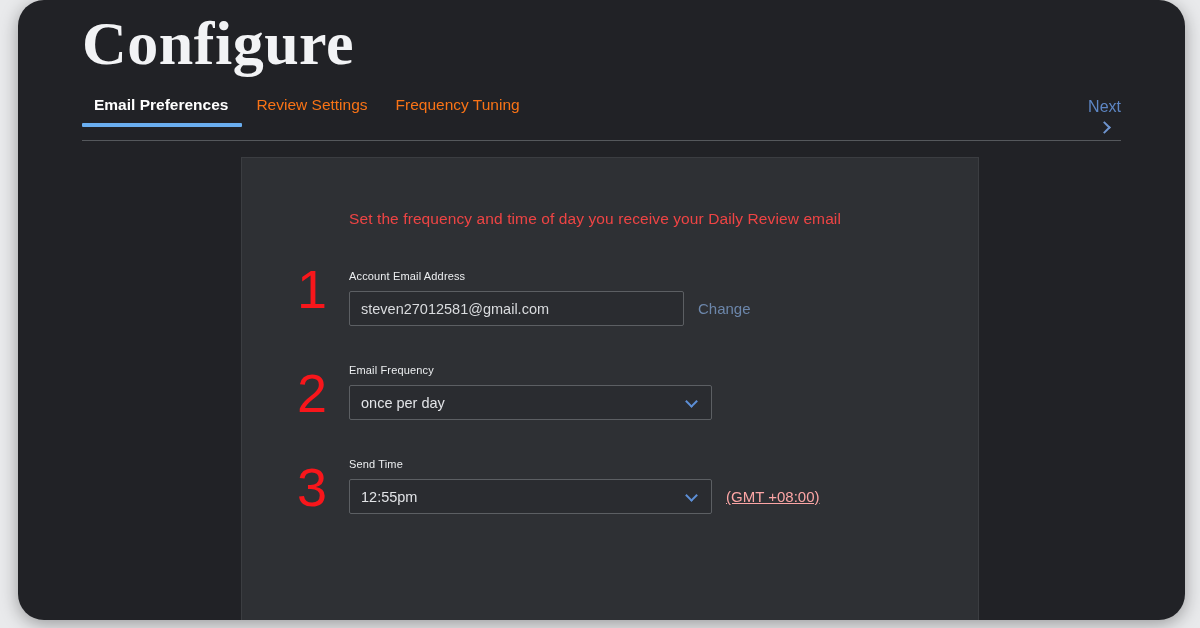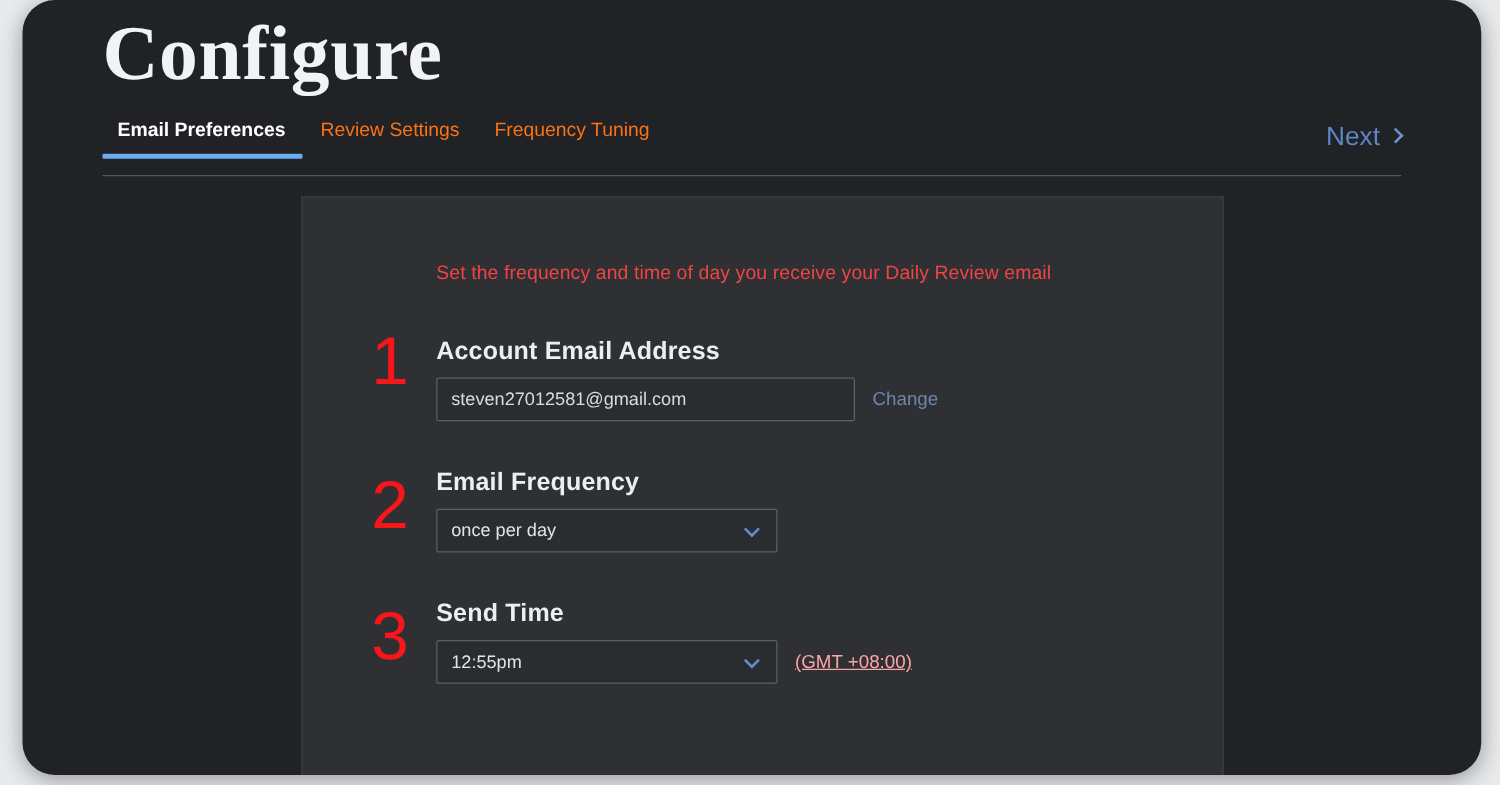"Next" #next-link { flex-direction: none -> column; font-size: 21px -> 16px }
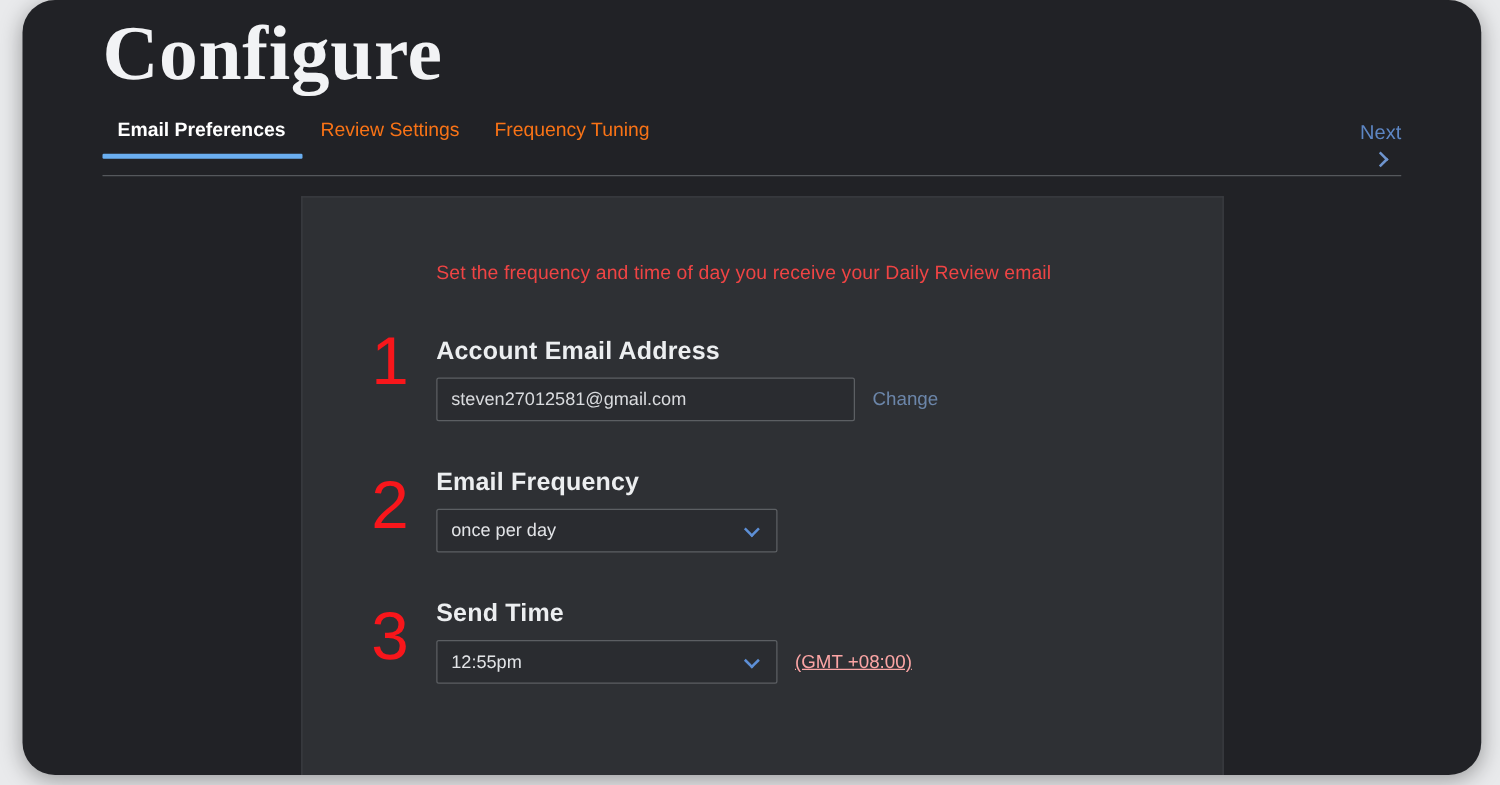"Account Email Address" .field-label { font-size: 20px -> 11px; font-weight: 700 -> 400 }
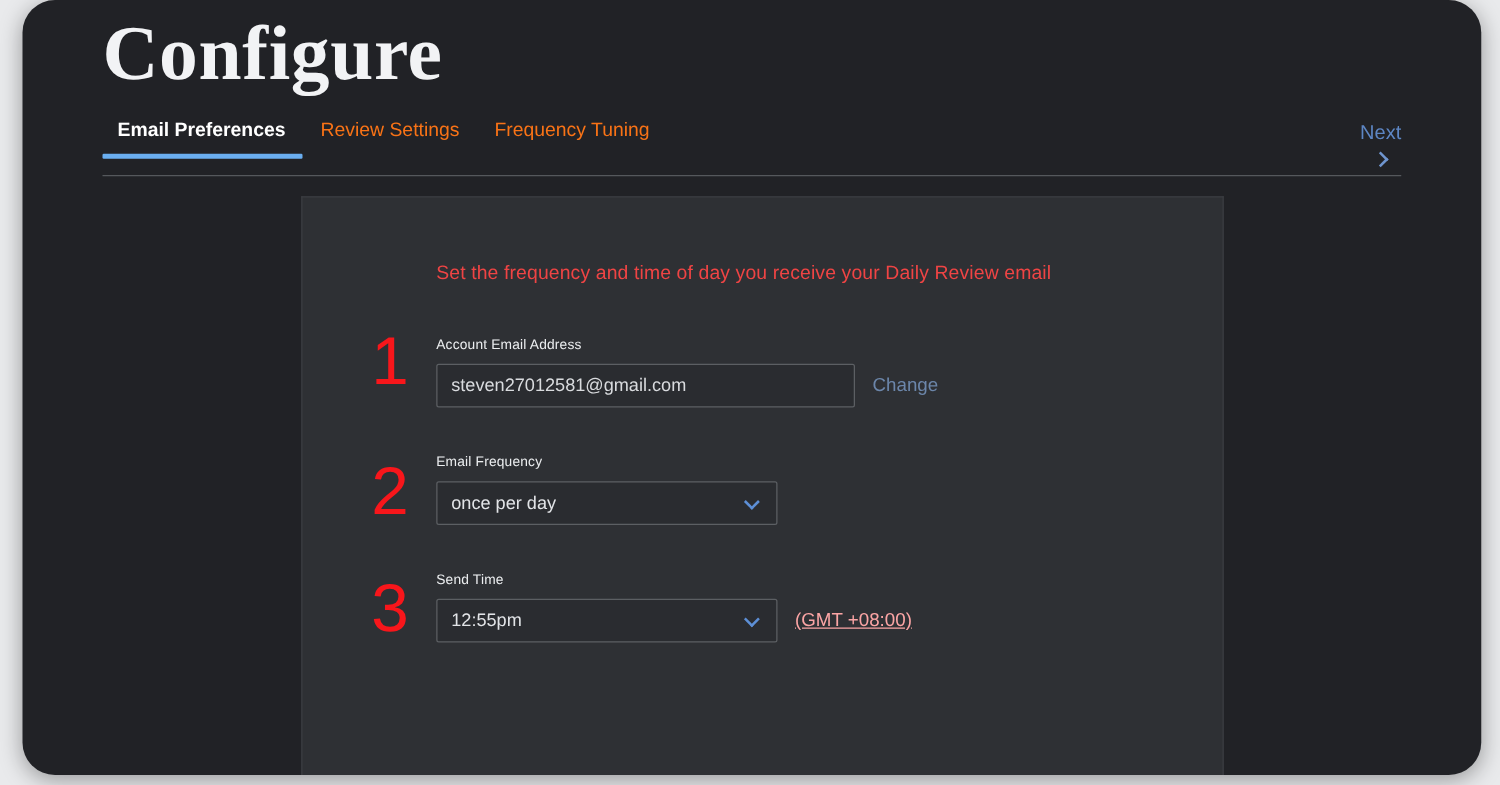"once per day" .select-wrap { width: 273px -> 363px }
